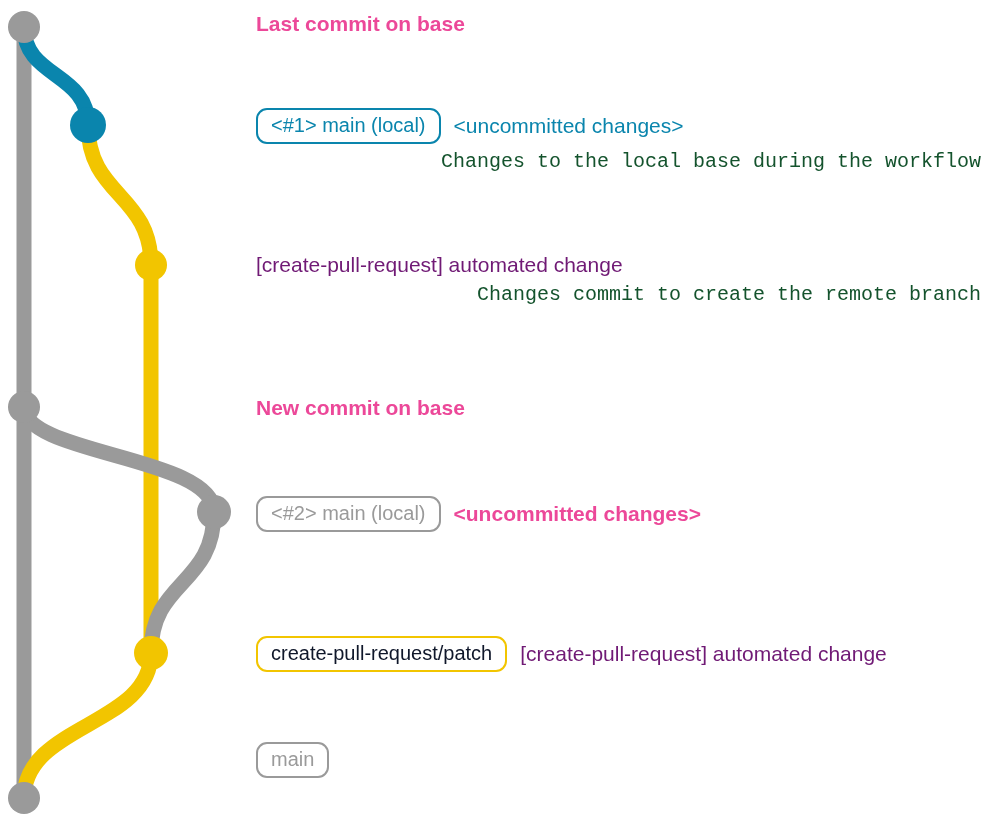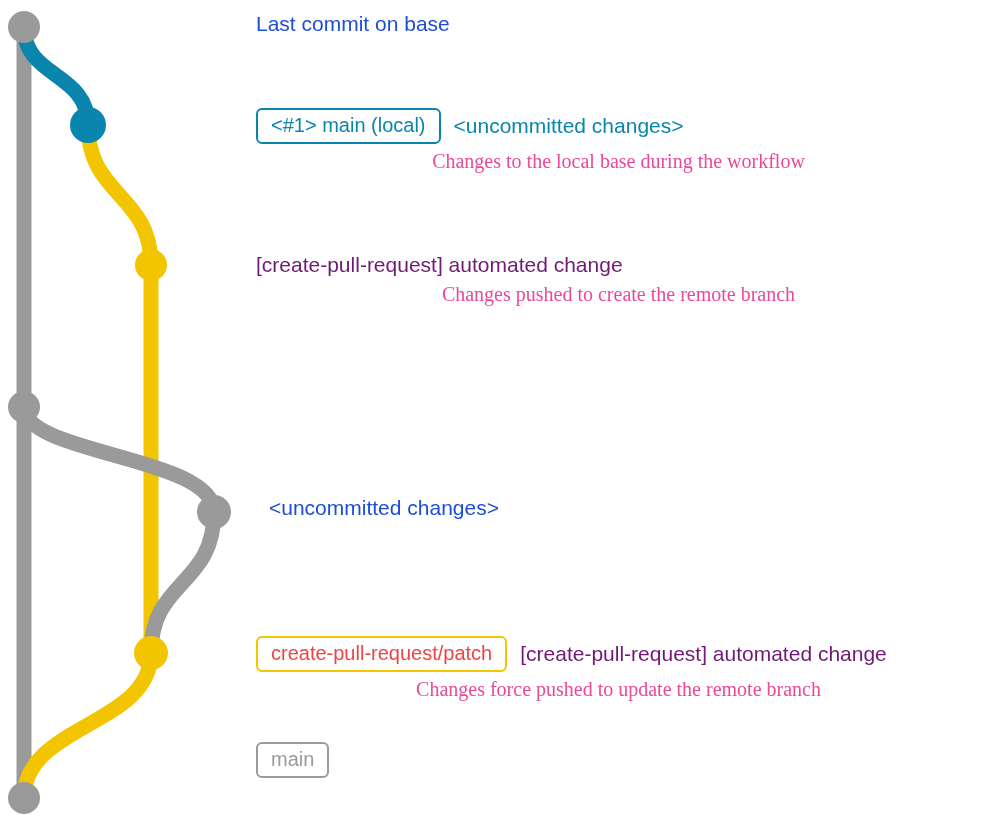"Last commit on base" .subject.gray { color: #1d4ed8 -> #ec4899; font-weight: none -> bold }
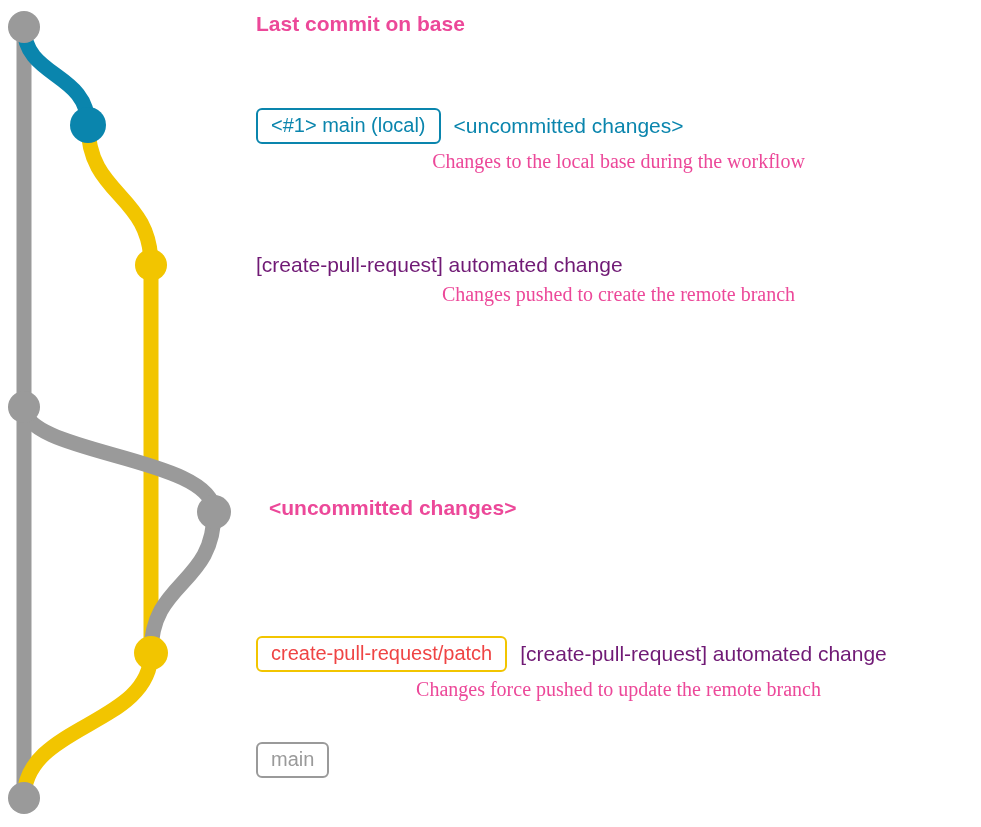"<#1> main (local)" .tag { border-radius: 6px -> 11px }
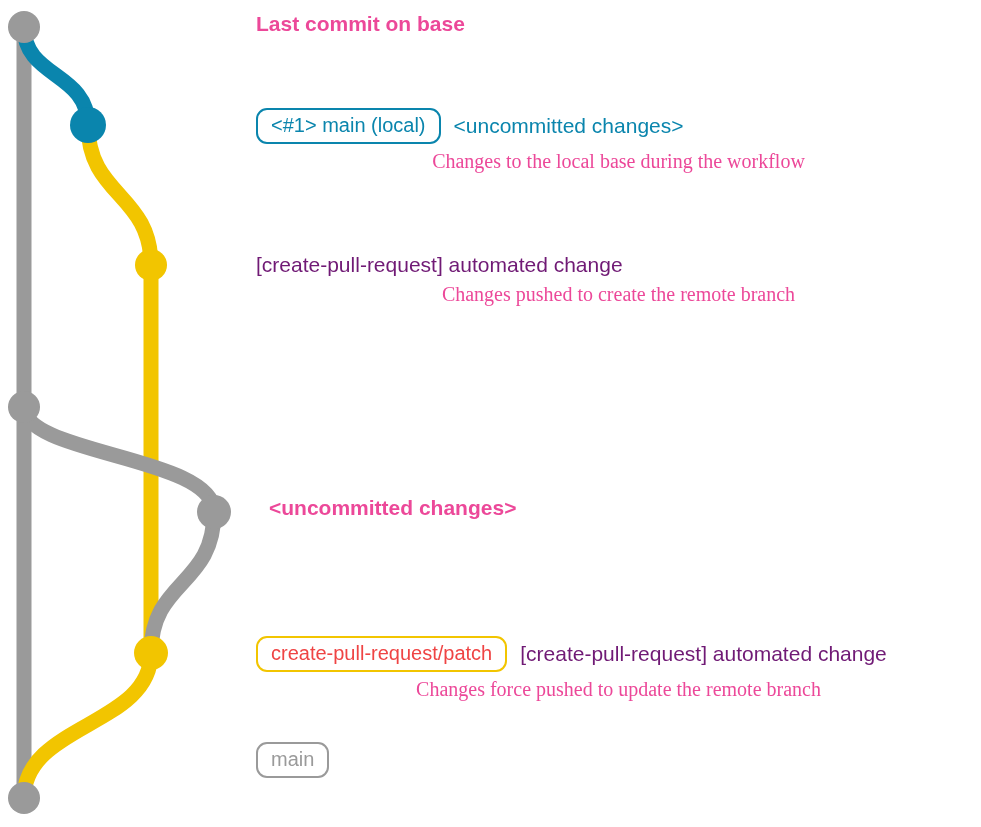"Changes to the local base" .note { color: #ec4899 -> #14532d; font-family: Liberation Serif, serif -> Liberation Mono, monospace; text-align: center -> right }
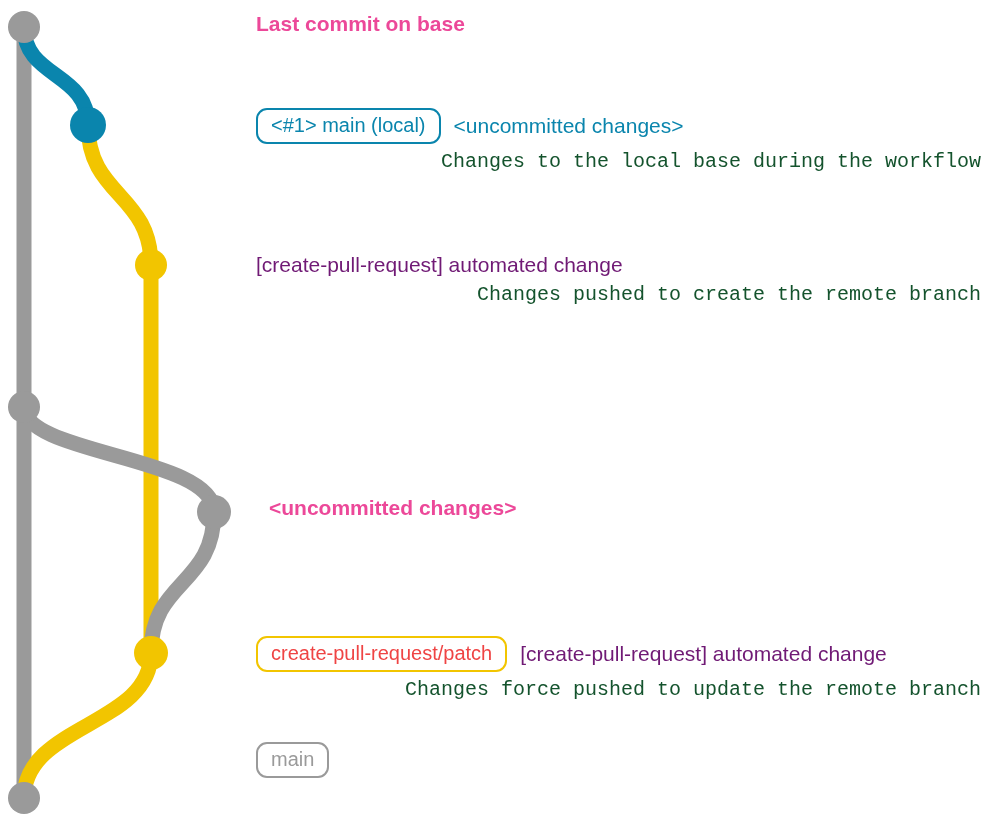"Changes pushed to create the" div.note { text: pushed -> commit }
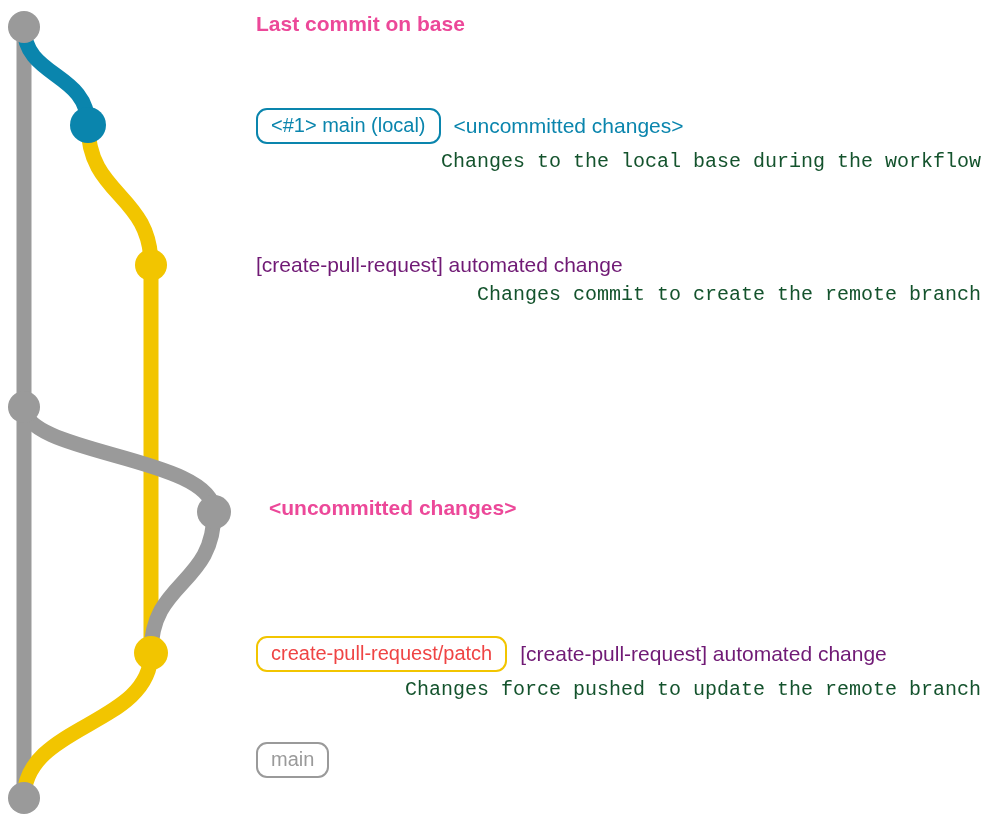"New commit on base" div.row { html: none -> <div> <div> <span>New commit on base</span> </div> </div> }
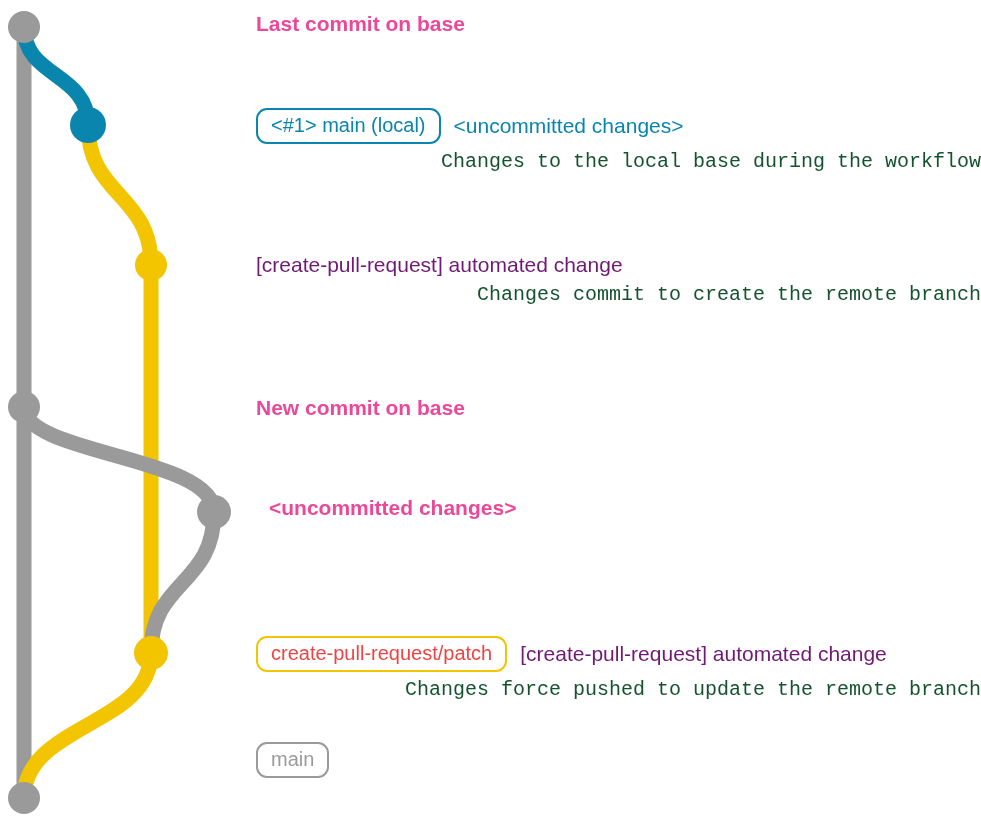"<#2> main (local)" span.tag { html: none -> <span>&lt;#2&gt; main (local)</span> }
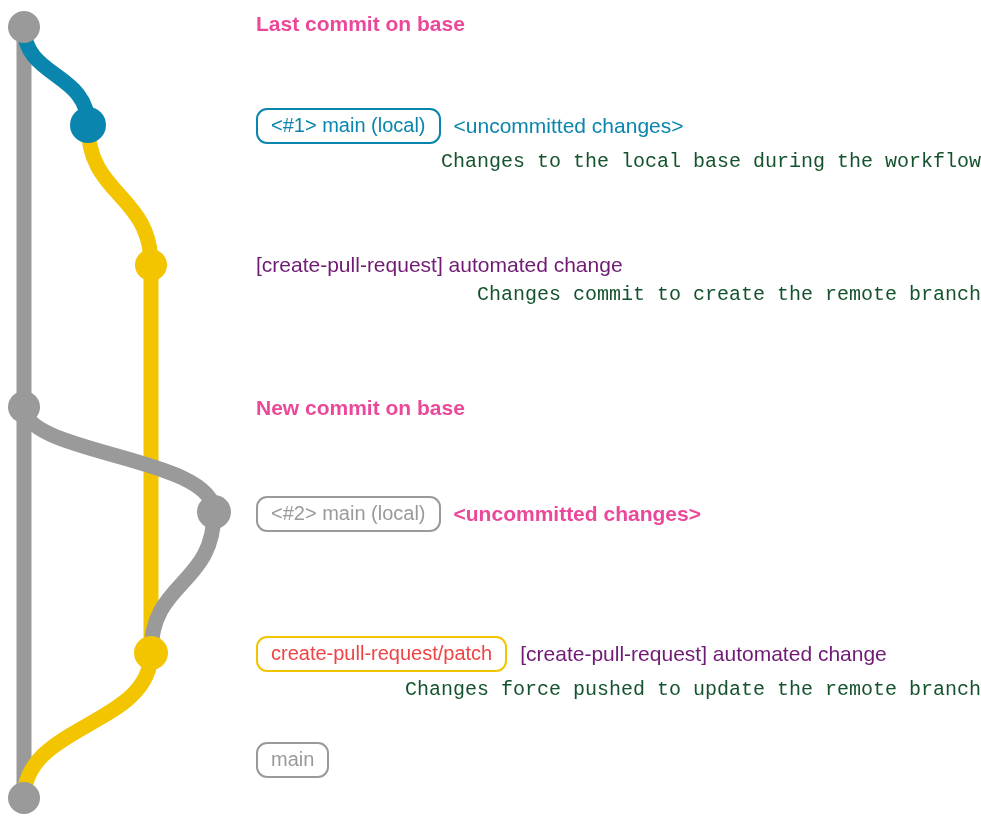"create-pull-request/patch" .tag.yellow { color: #ef4444 -> #0f172a }
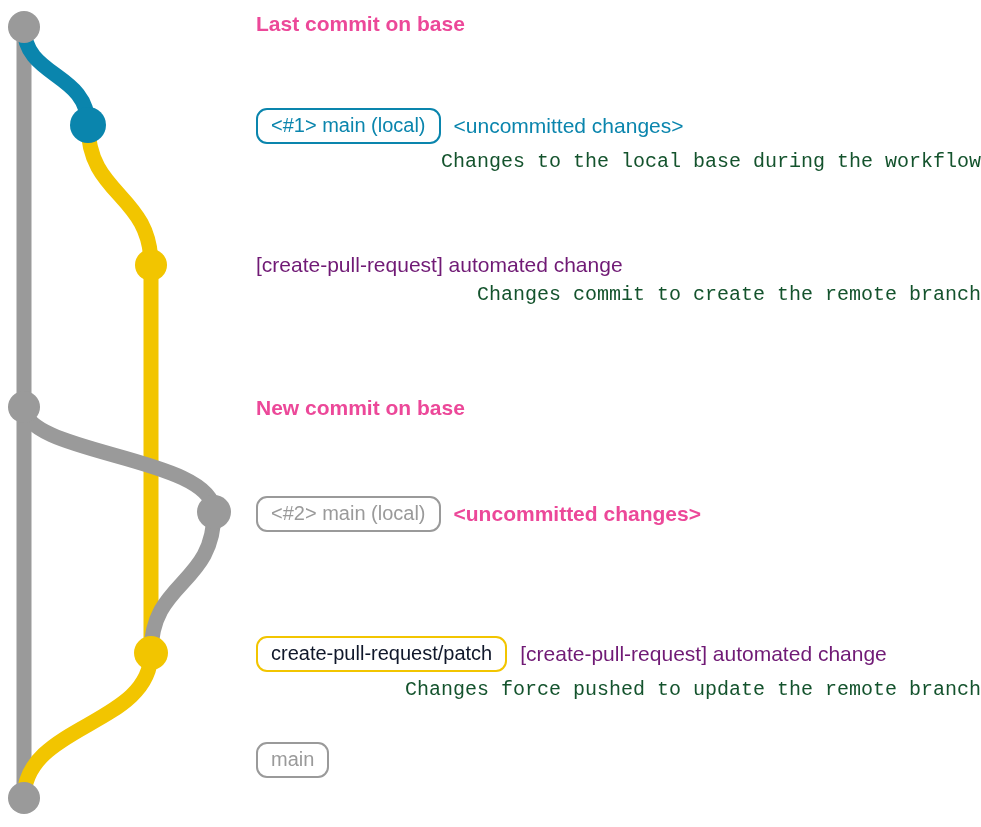"Changes force pushed to update" div.note { html: <div>Changes force pushed to update the remote branch</div> -> none }
